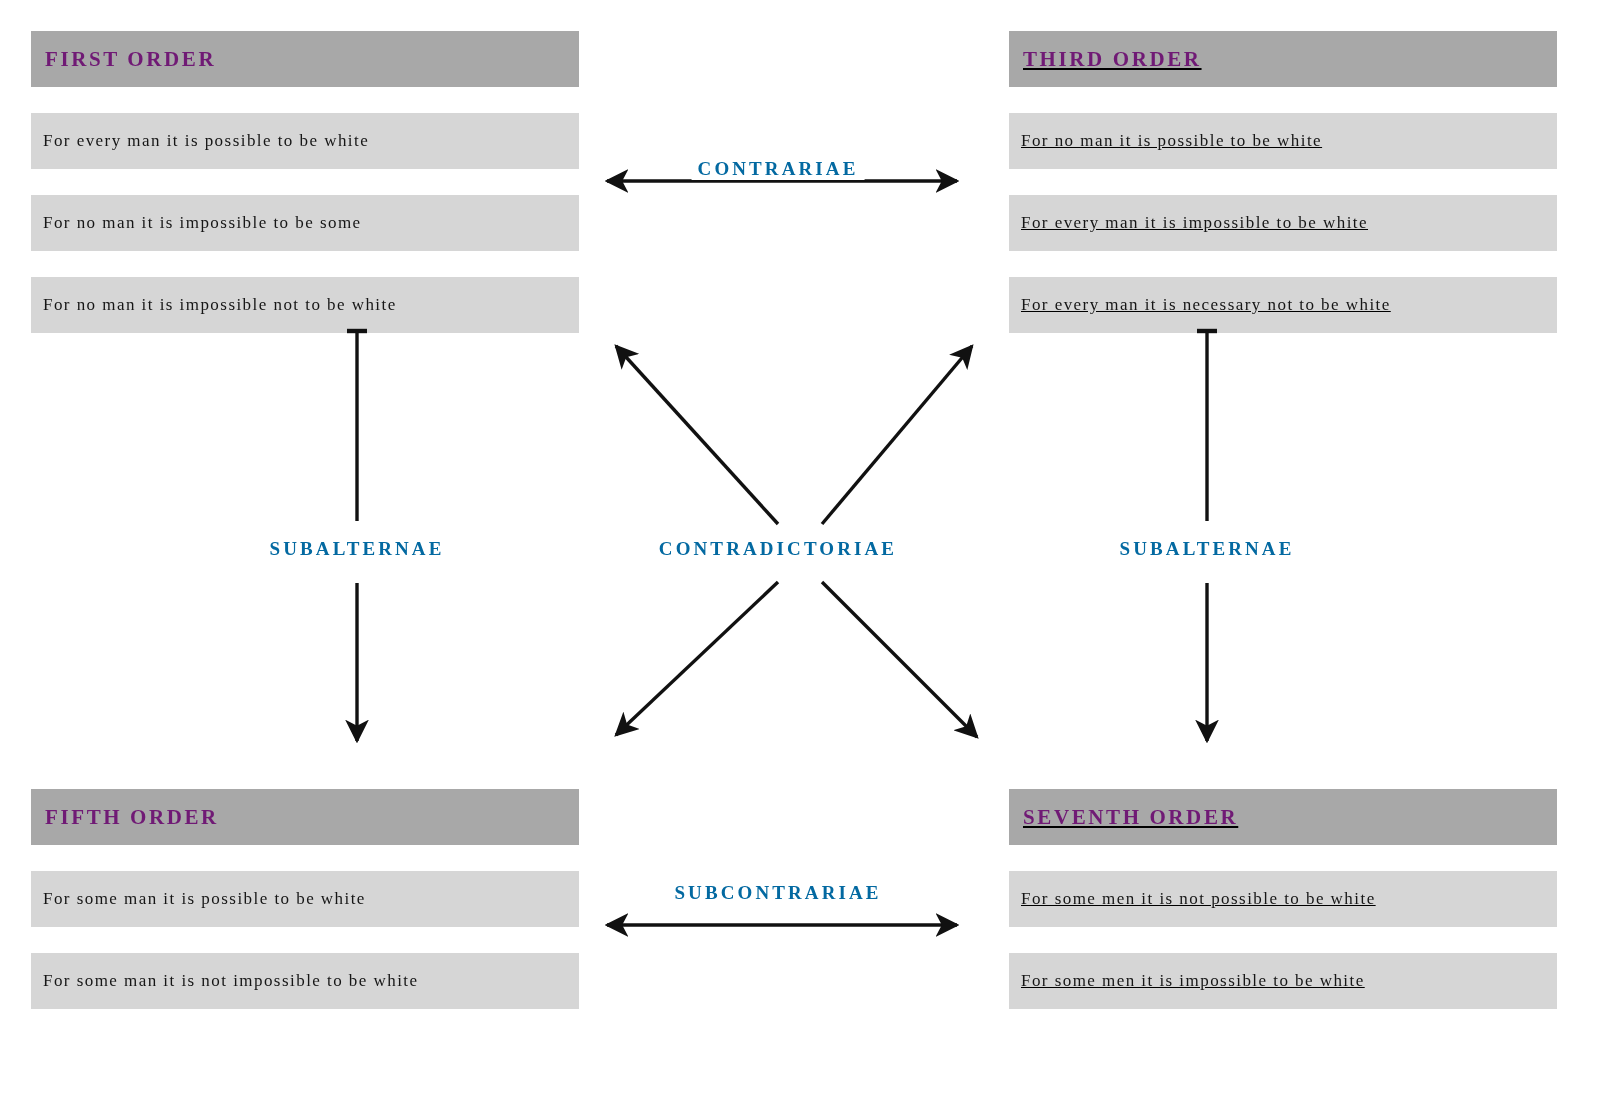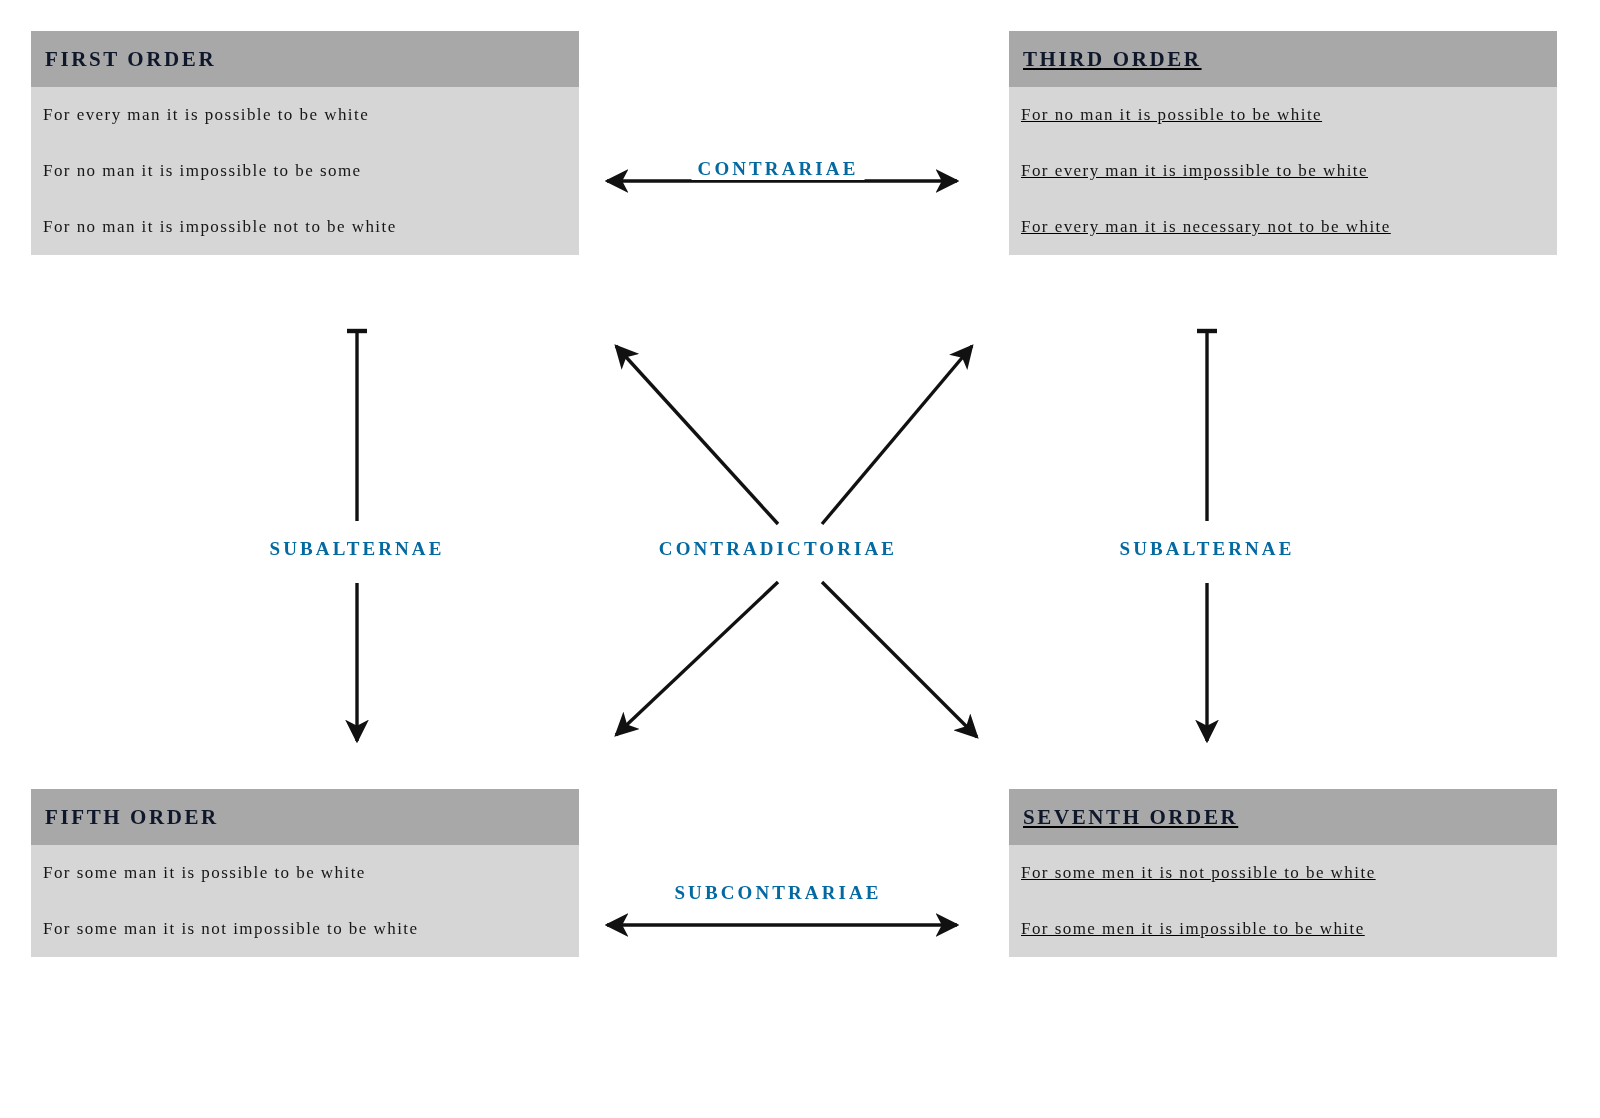"FIRST ORDER" .panel-header-text { color: #0f172a -> #701a75 }
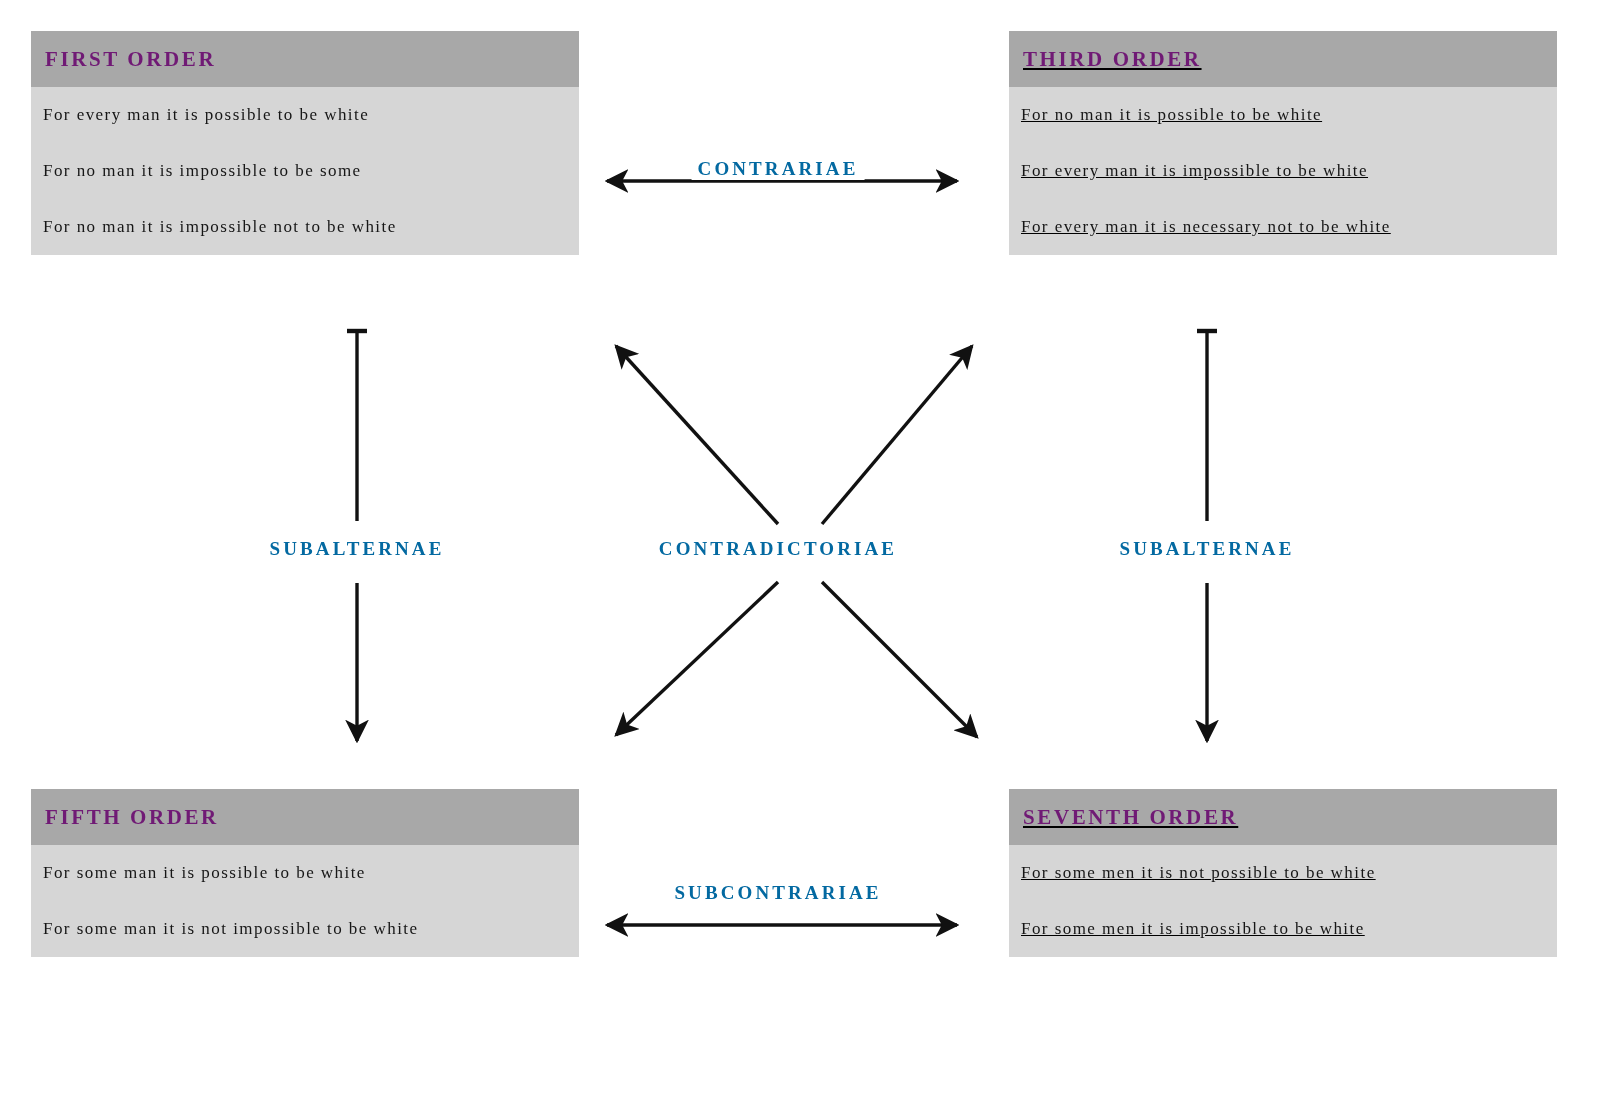"For every man it is" .prop-row { margin-top: 0 -> 26px }
